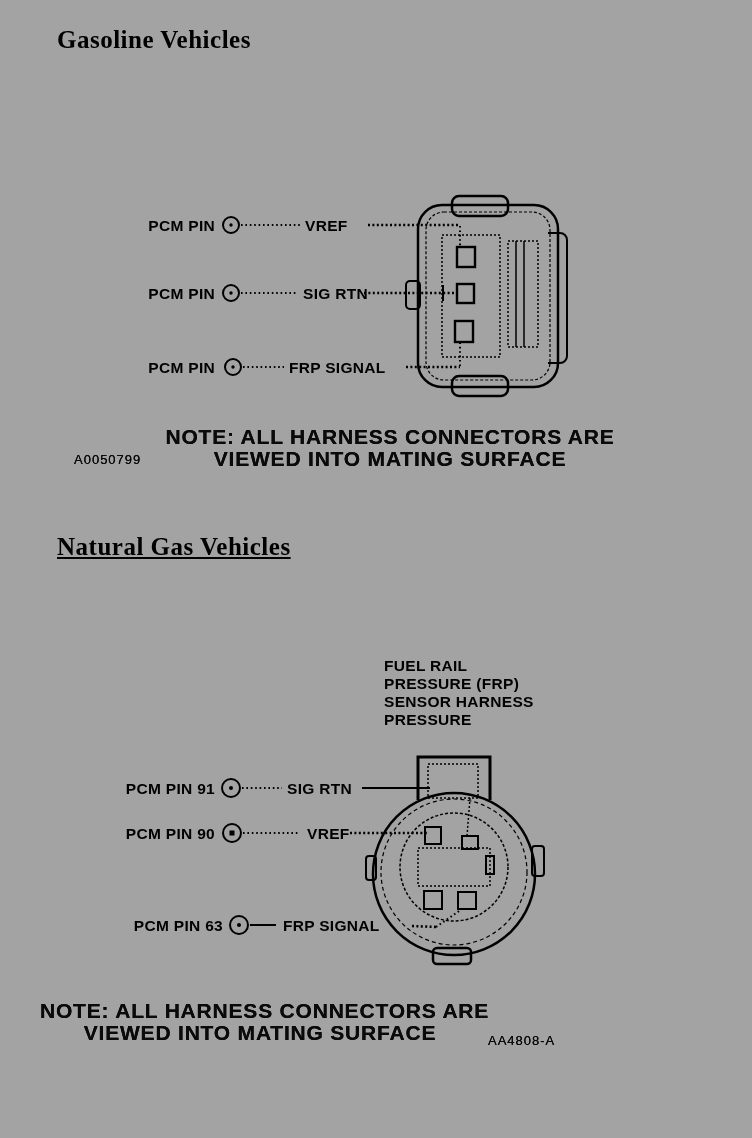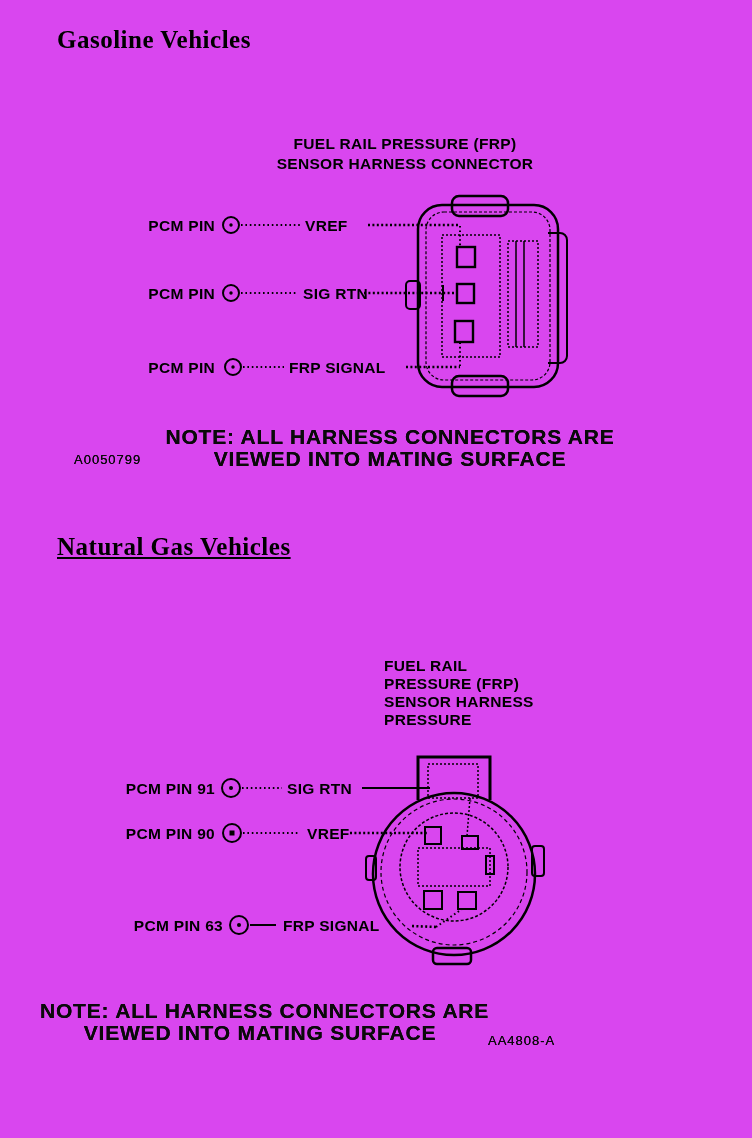"Gasoline Vehicles" #page { background: #d946ef -> #a3a3a3 }
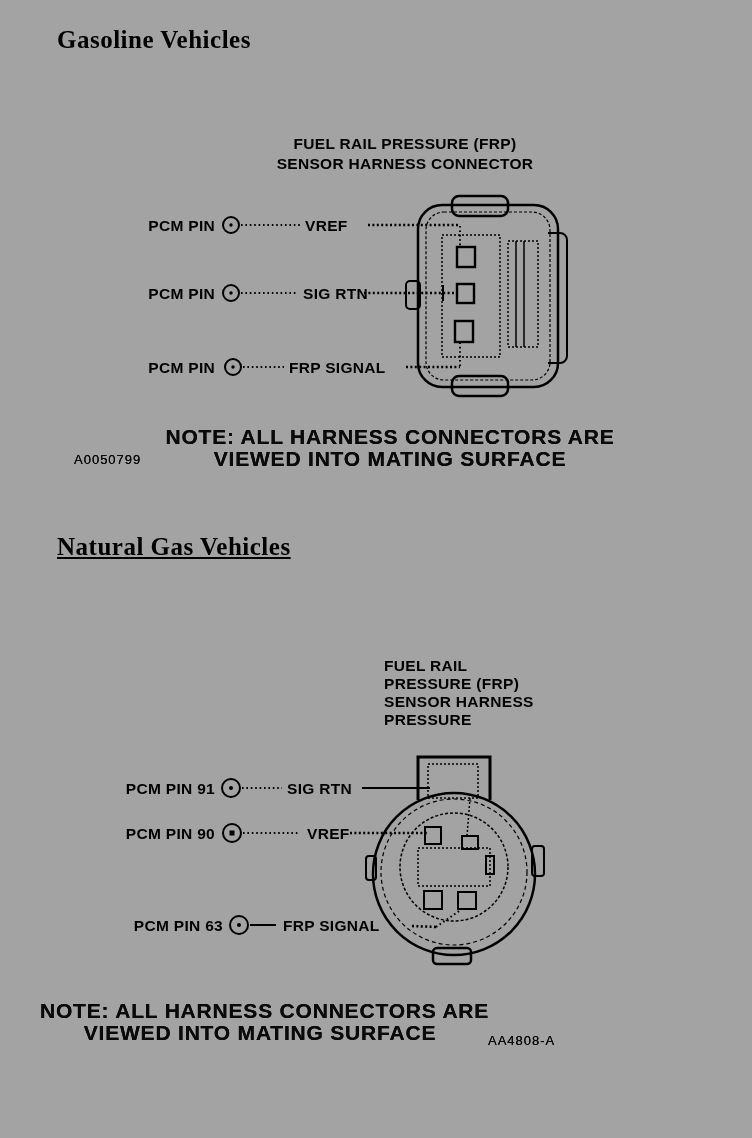"FUEL RAIL PRESSURE (FRP)" div.fig-title { html: <div> <div>FUEL RAIL PRESSURE (FRP)</div> <div>SENSOR HARNESS CONNECTOR</div> </div> -> none }
